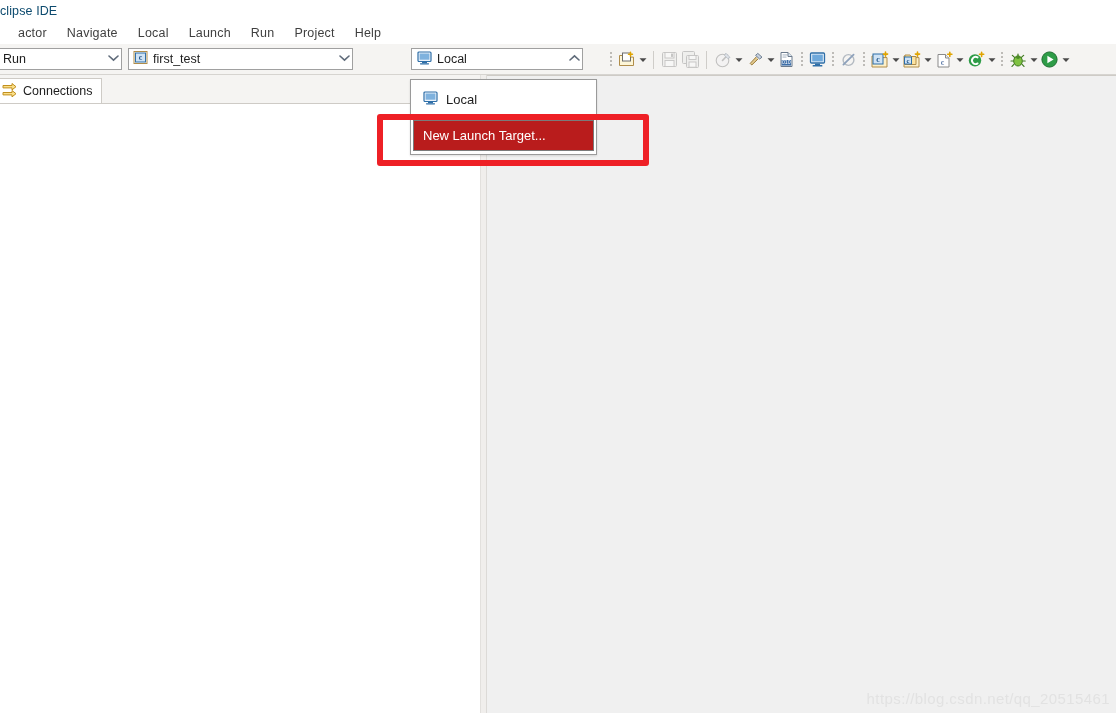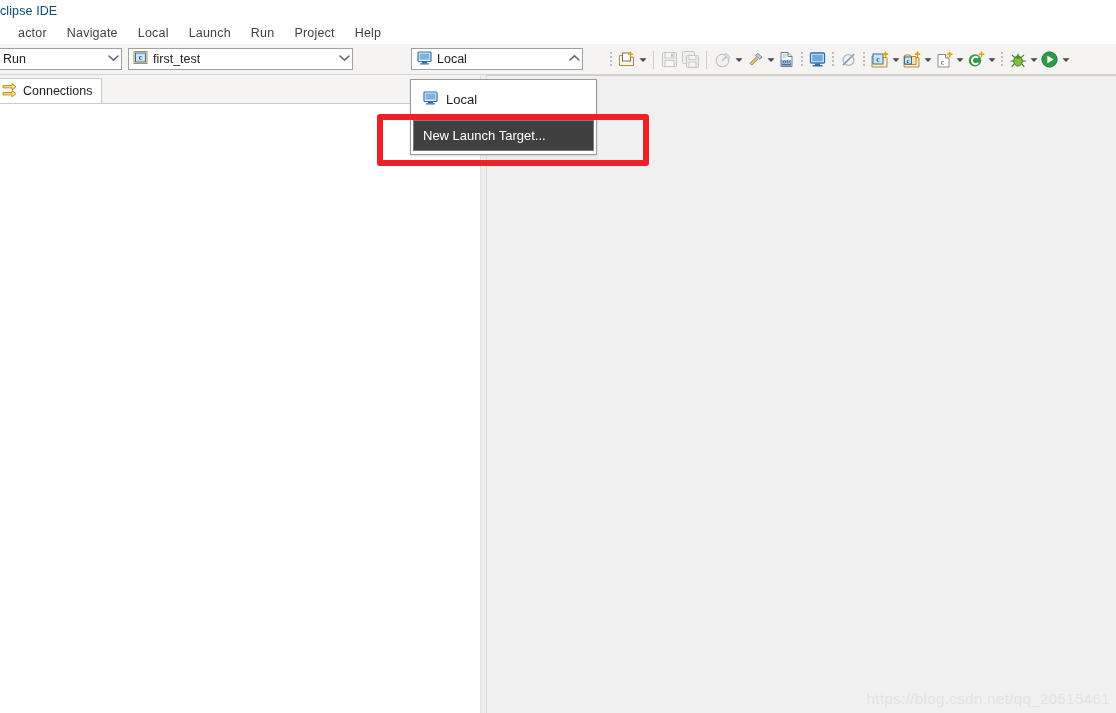"New Launch Target..." .dd-item.selected { background: #404040 -> #b91c1c }
